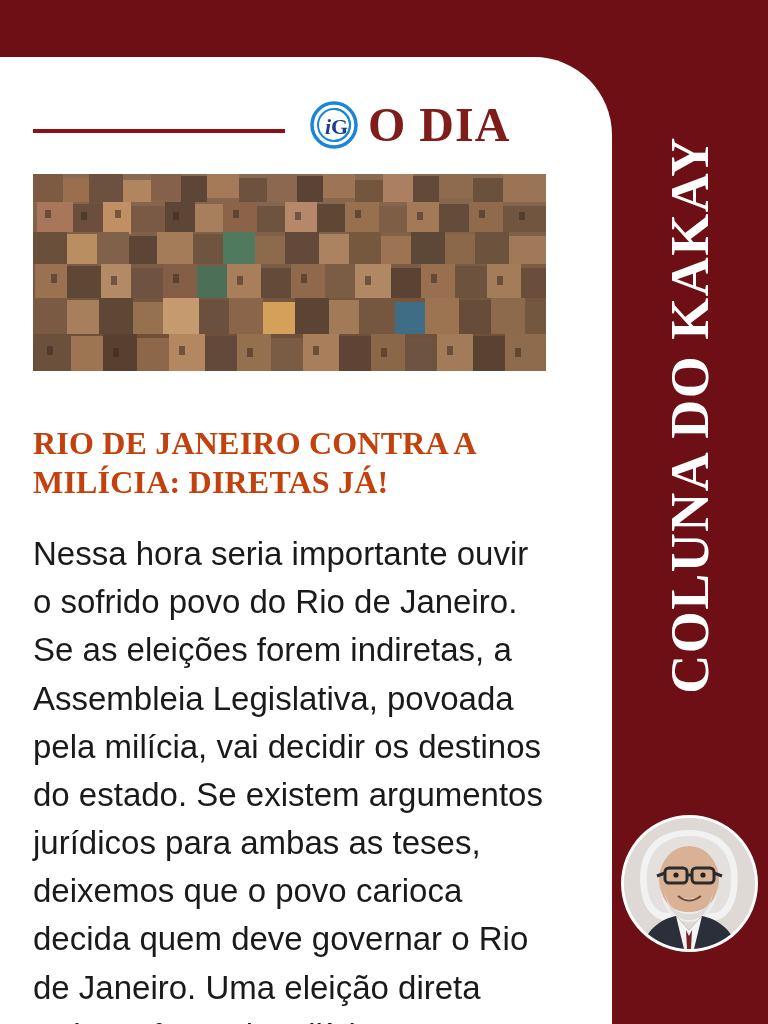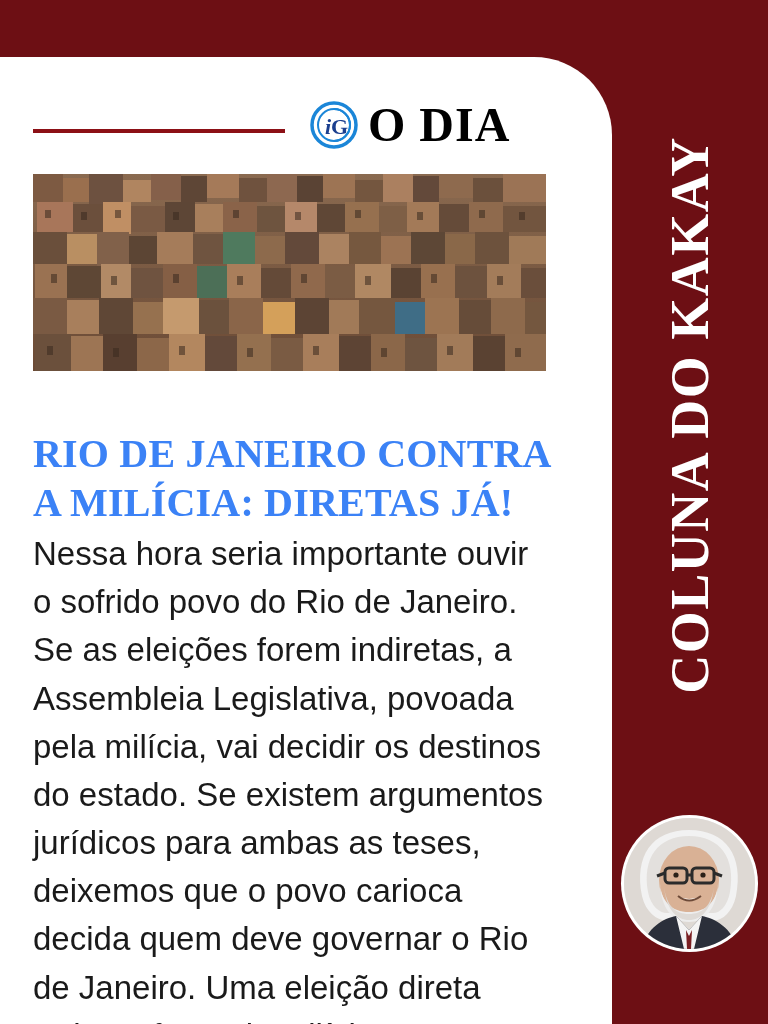"O DIA" .odia-text { color: #000000 -> #7f1d1d }
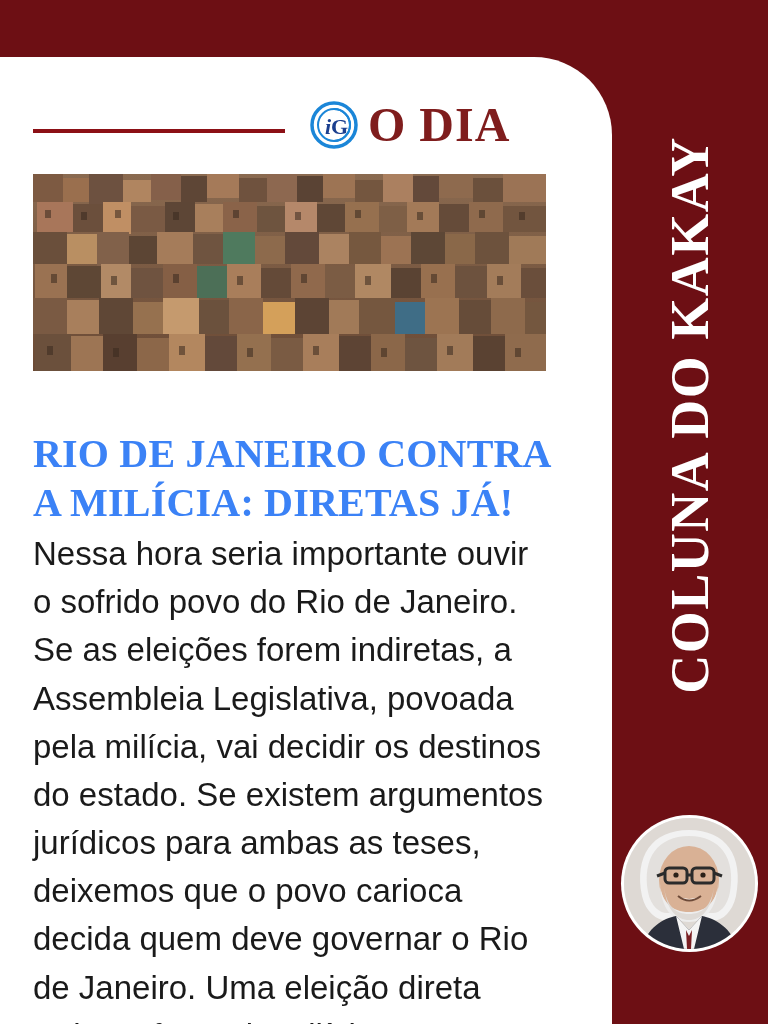"RIO DE JANEIRO CONTRA A" .headline { color: #3b82f6 -> #c2410c; font-size: 40px -> 32px }
